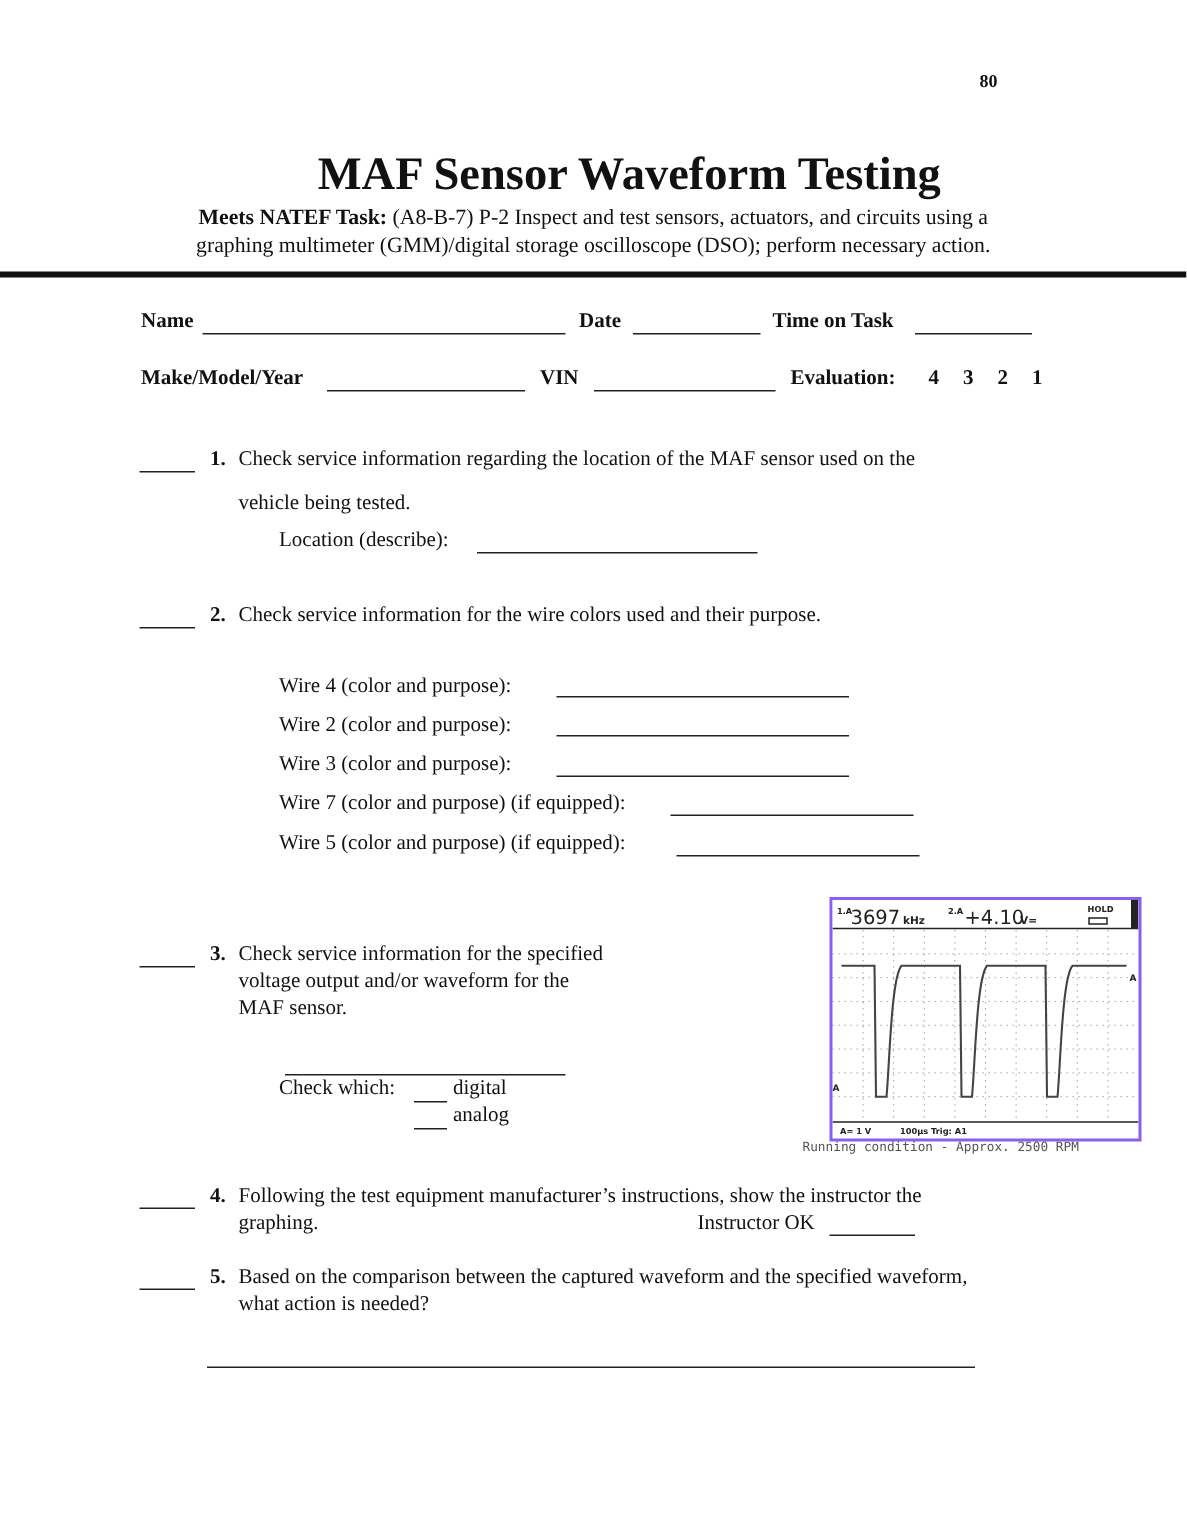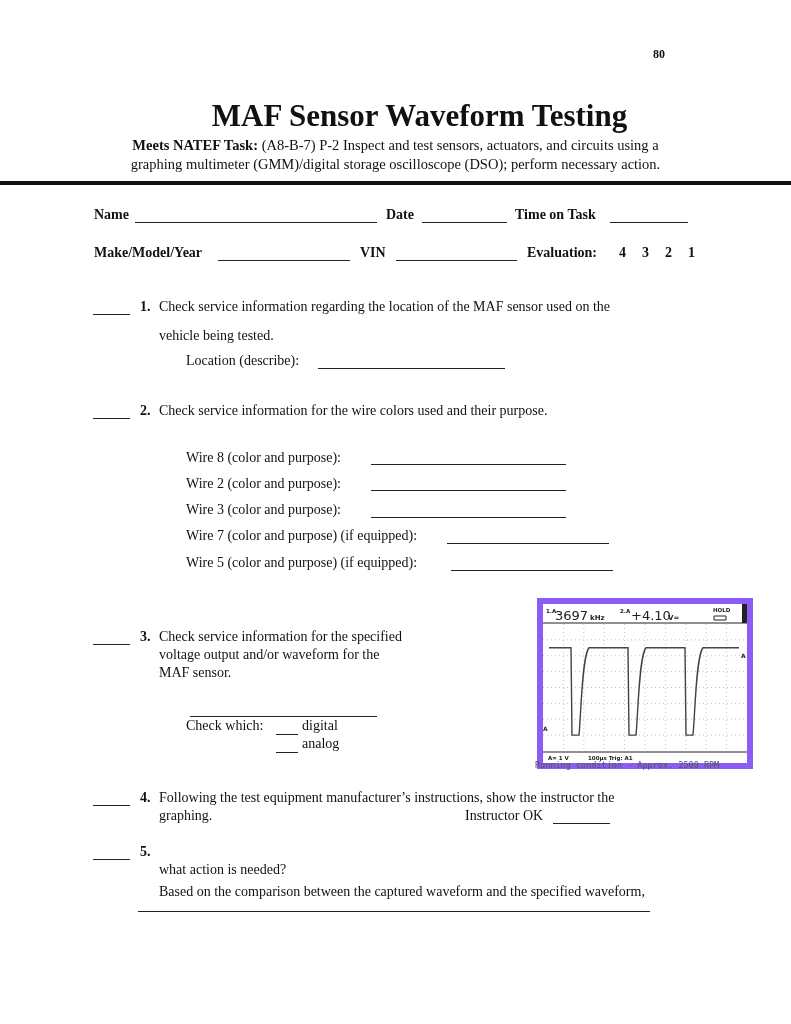"Wire 8 (color and purpose):" div.abs { text: 8 -> 4 }
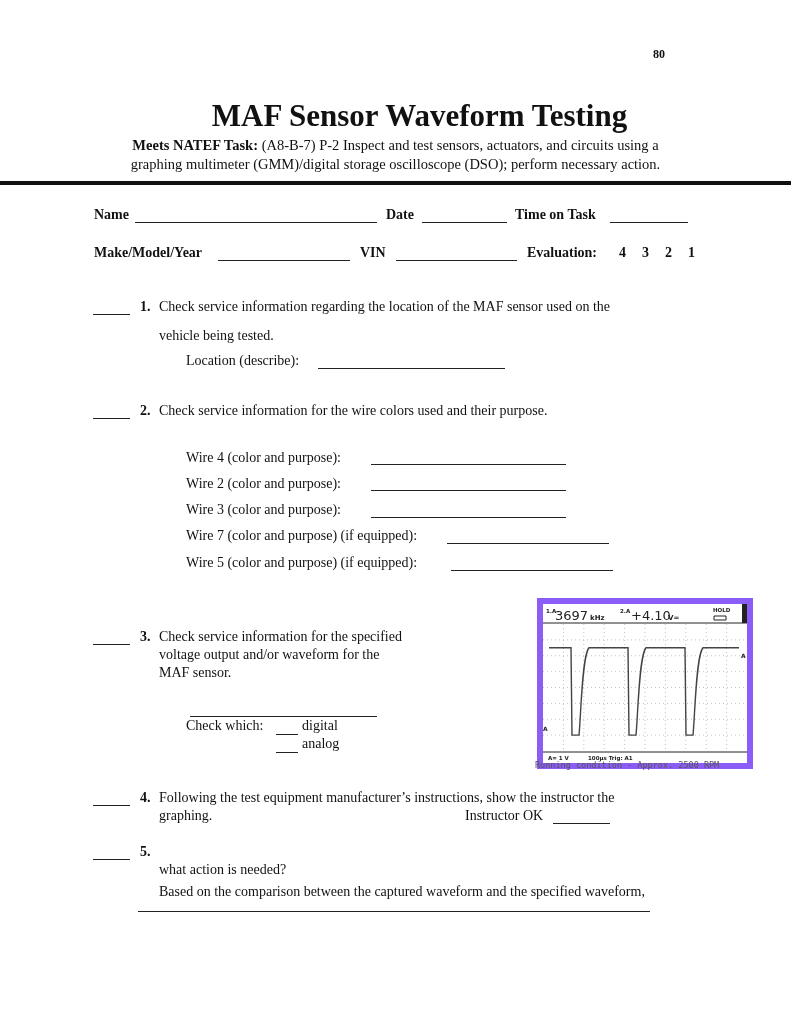"3697" .scope { border: 6px solid #8b5cf6 -> 2px solid #8b5cf6; left: 537px -> 553px }
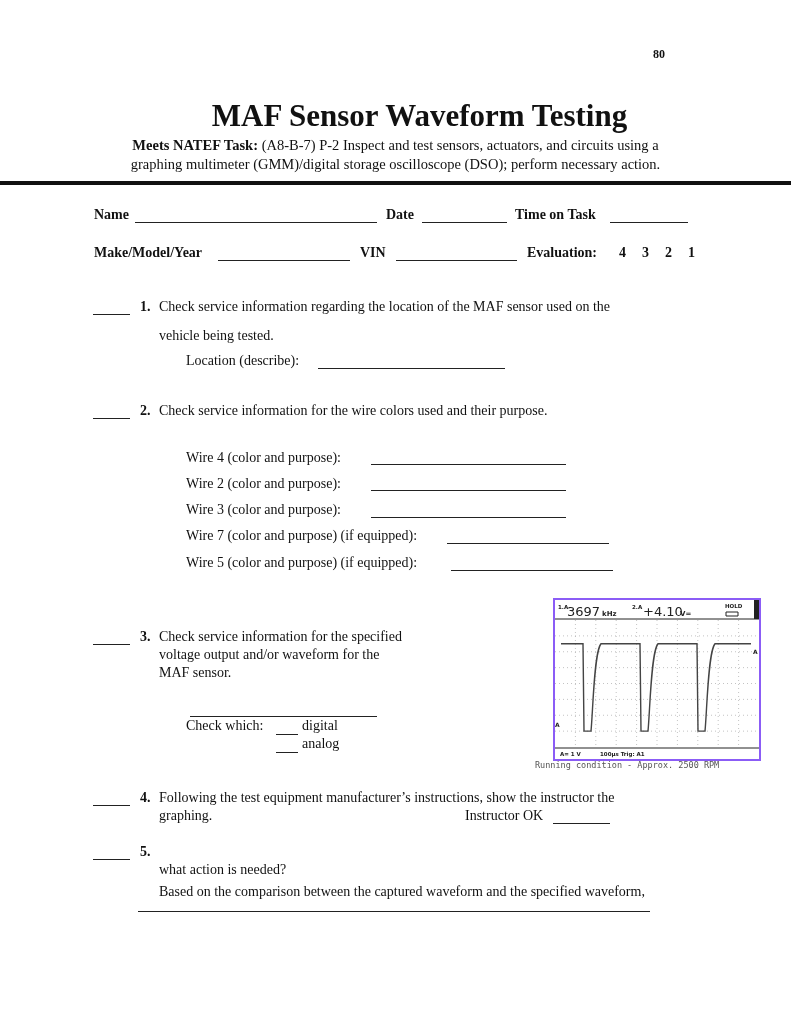"Based on the comparison between" div.abs { top: 884px -> 844px }
